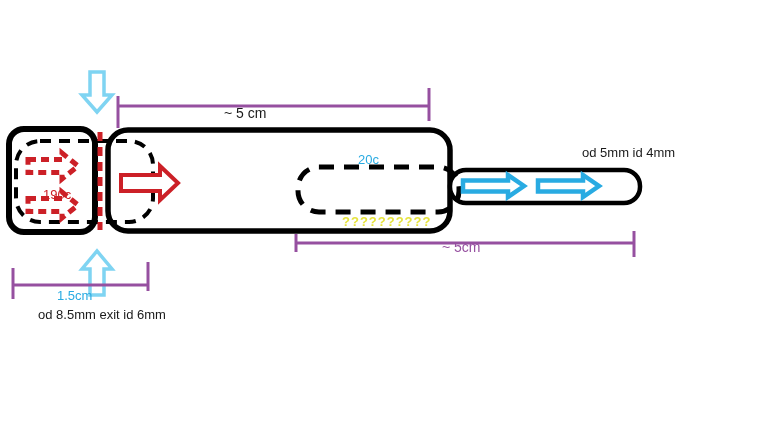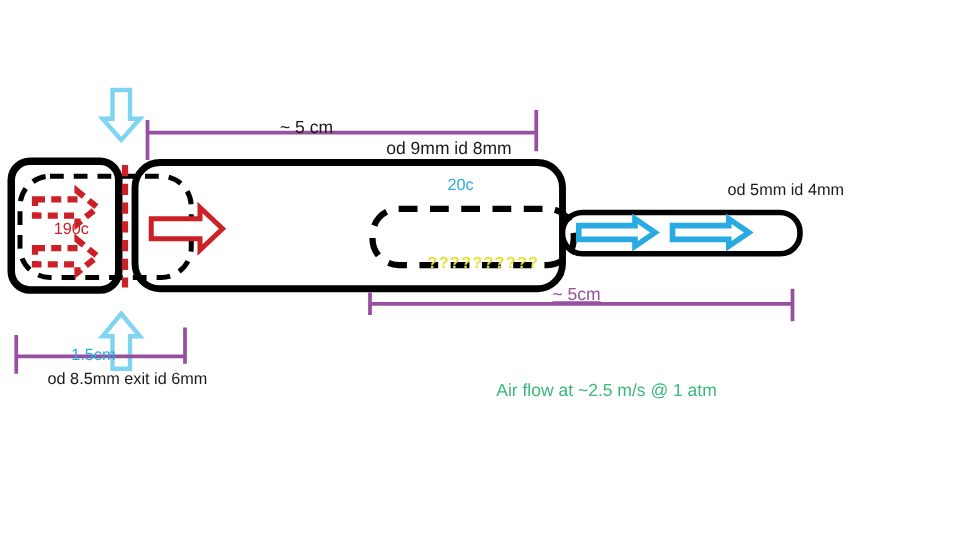"~ 5 cm" .lbl { margin-top: none -> 12px }
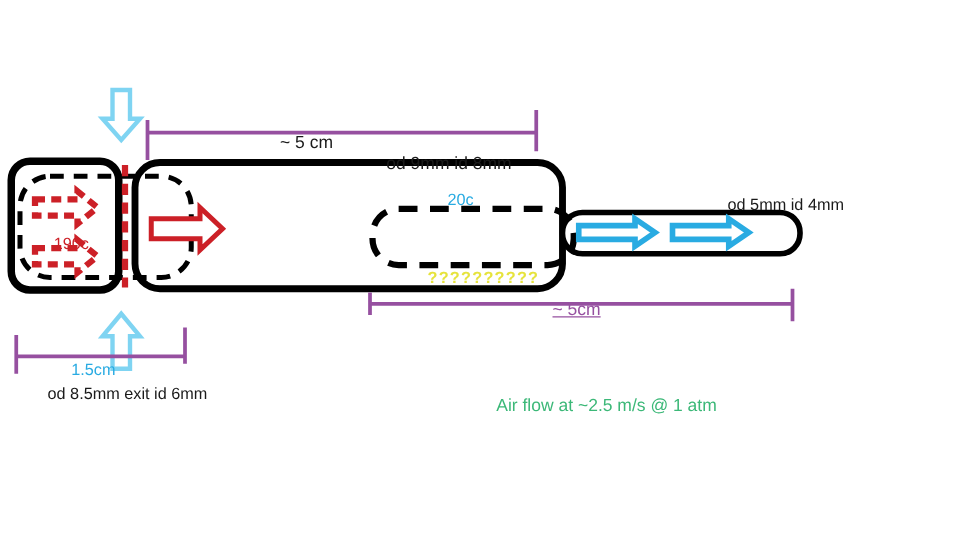"od 9mm id 8mm" span.lbl { html: <span>od 9mm id 8mm</span> -> none }
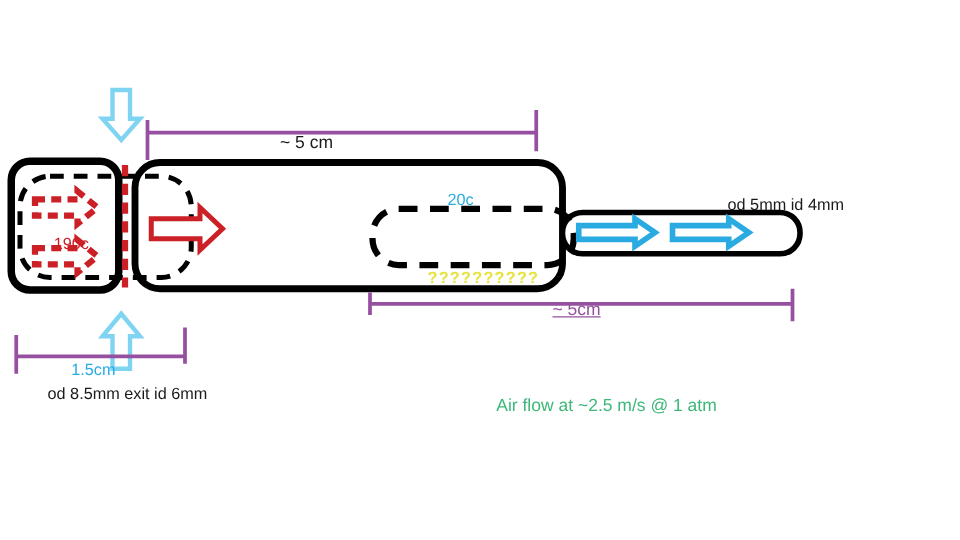"od 5mm id 4mm" span.lbl { top: 145px -> 134px }
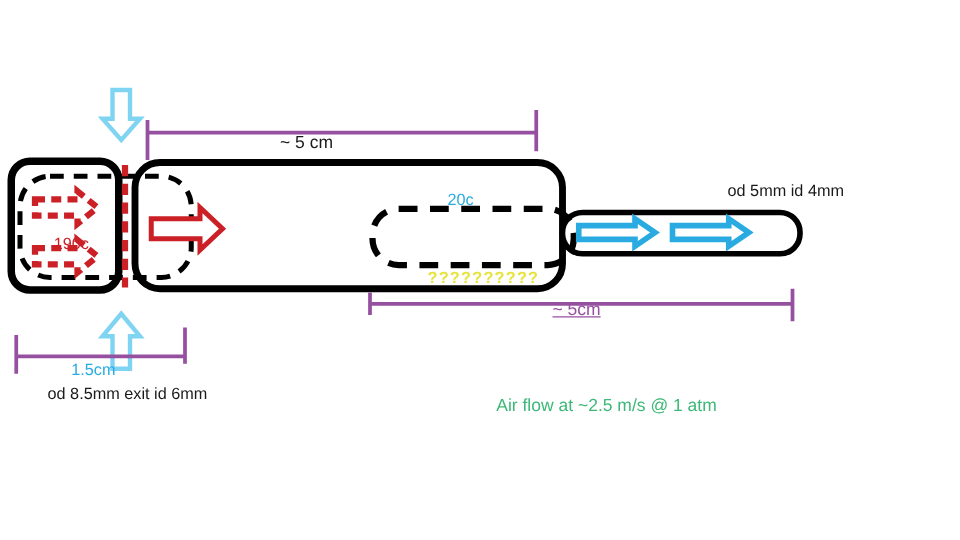"~ 5cm" span.lbl { text-decoration: underline -> none }
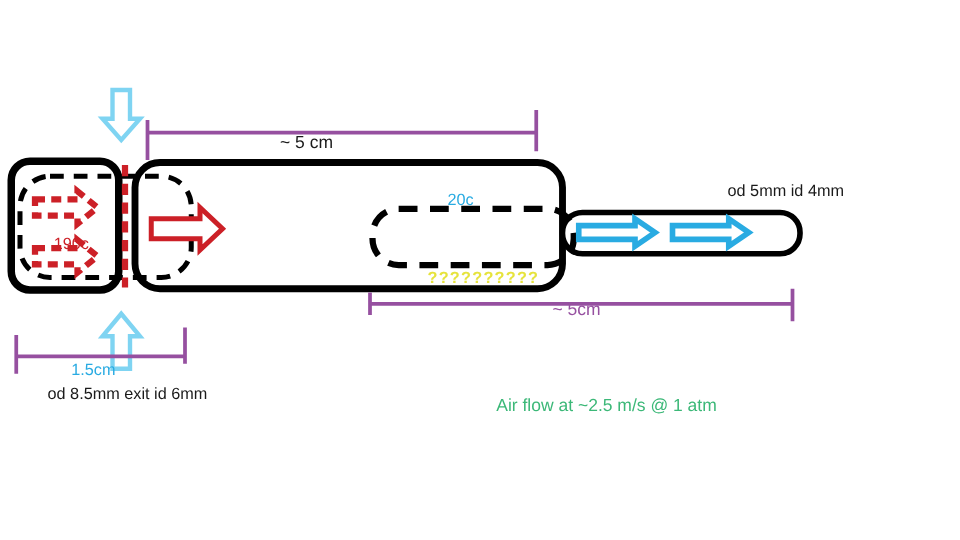"Air flow at ~2.5 m/s" span.lbl { html: <span>Air flow at ~2.5 m/s @ 1 atm</span> -> none }
